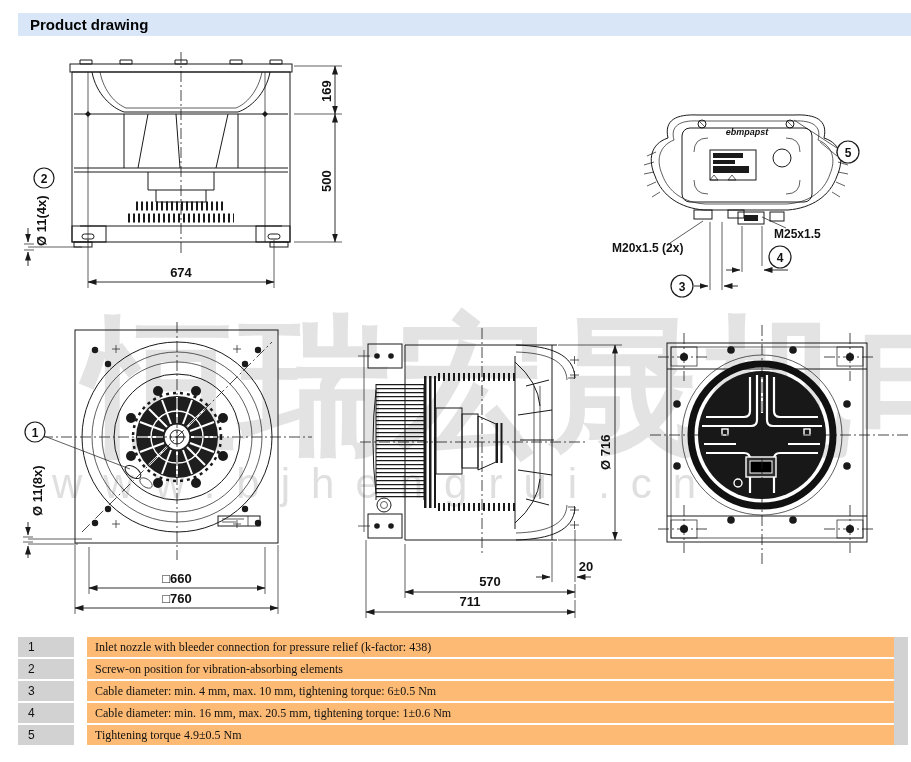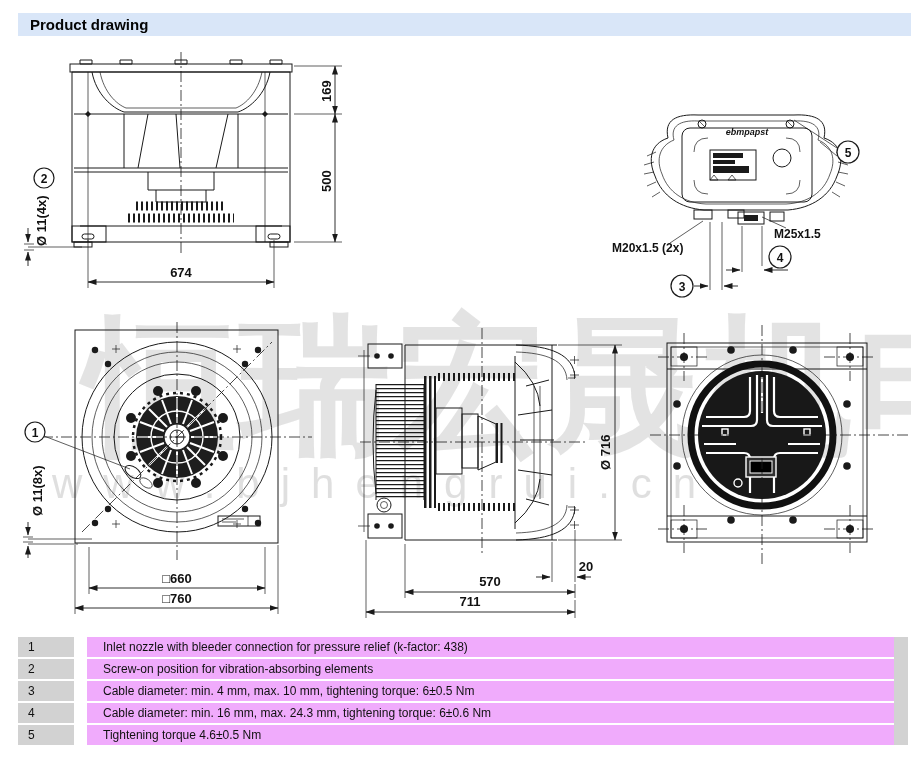"Inlet nozzle with bleeder connection" .ltxtc { background: #f0abfc -> #fdba74; font-family: none -> Liberation Serif, serif; padding-left: 16px -> 8px }
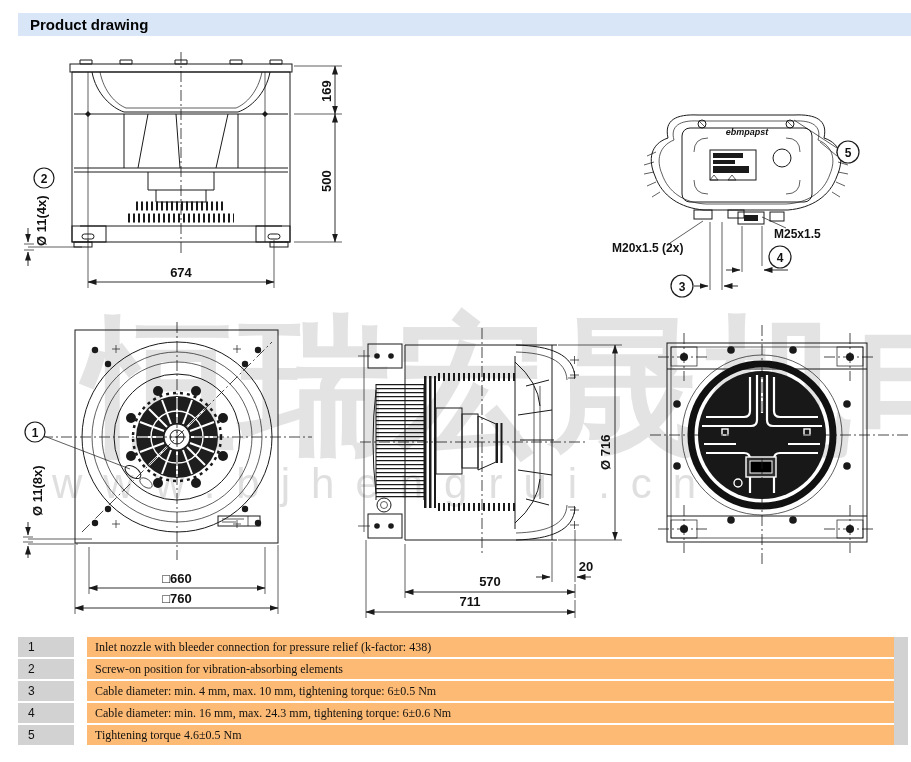"Cable diameter: min. 16 mm," div.ltxtc { text: 24.3 mm, tightening torque: 6 -> 20.5 mm, tightening torque: 1 }
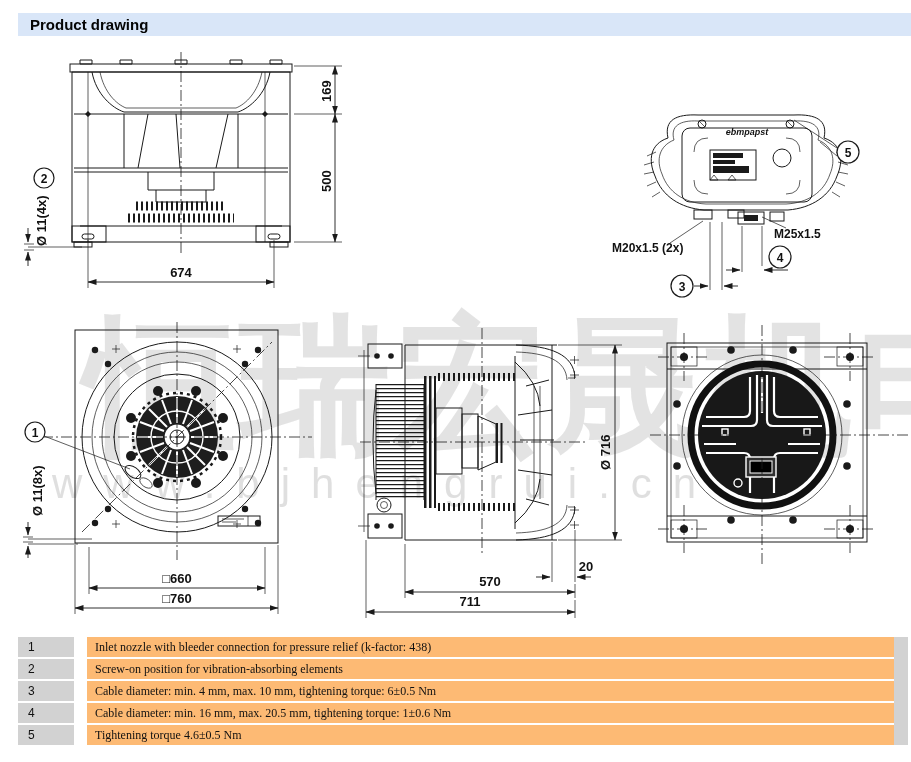"Tightening torque 4.6±0.5 Nm" div.ltxtc { text: 4.6 -> 4.9 }
